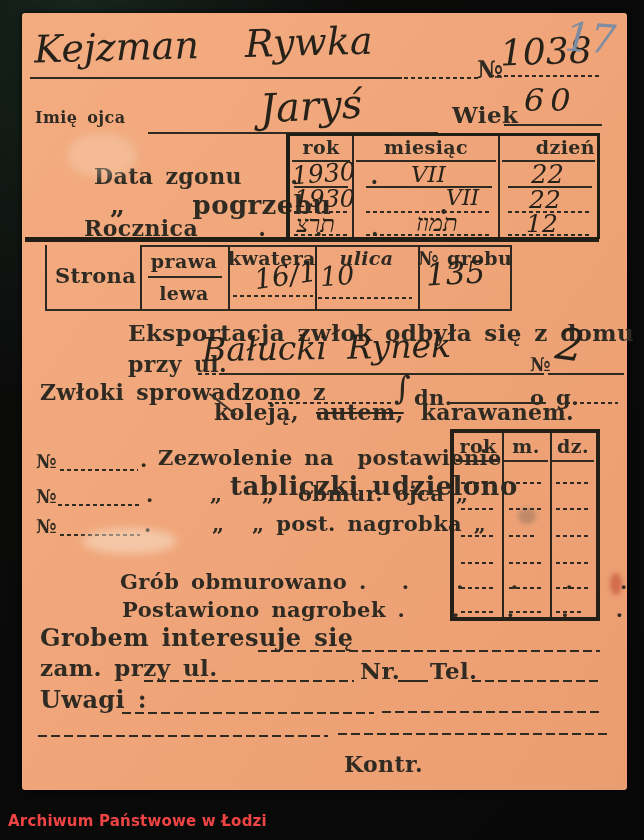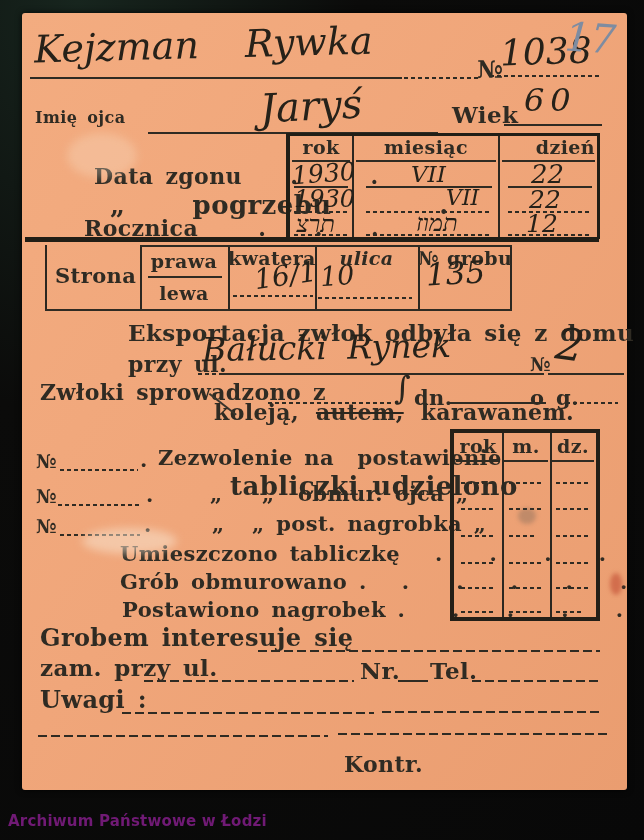"Umieszczono tabliczkę . . ." div.lbl { html: <div>Umieszczono tabliczkę . . . .</div> -> none }
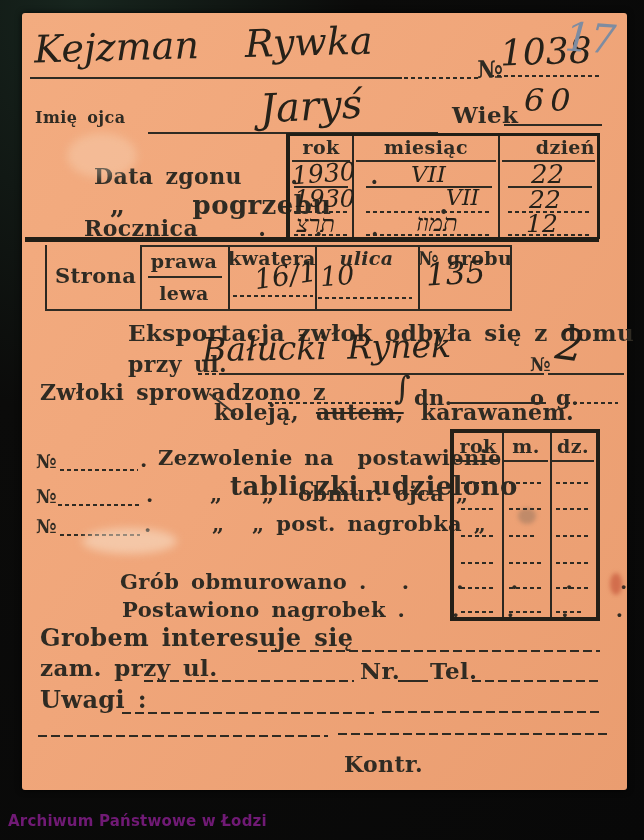"Archiwum Państwowe w Łodzi" .archbar { color: #701a75 -> #ef4444 }
